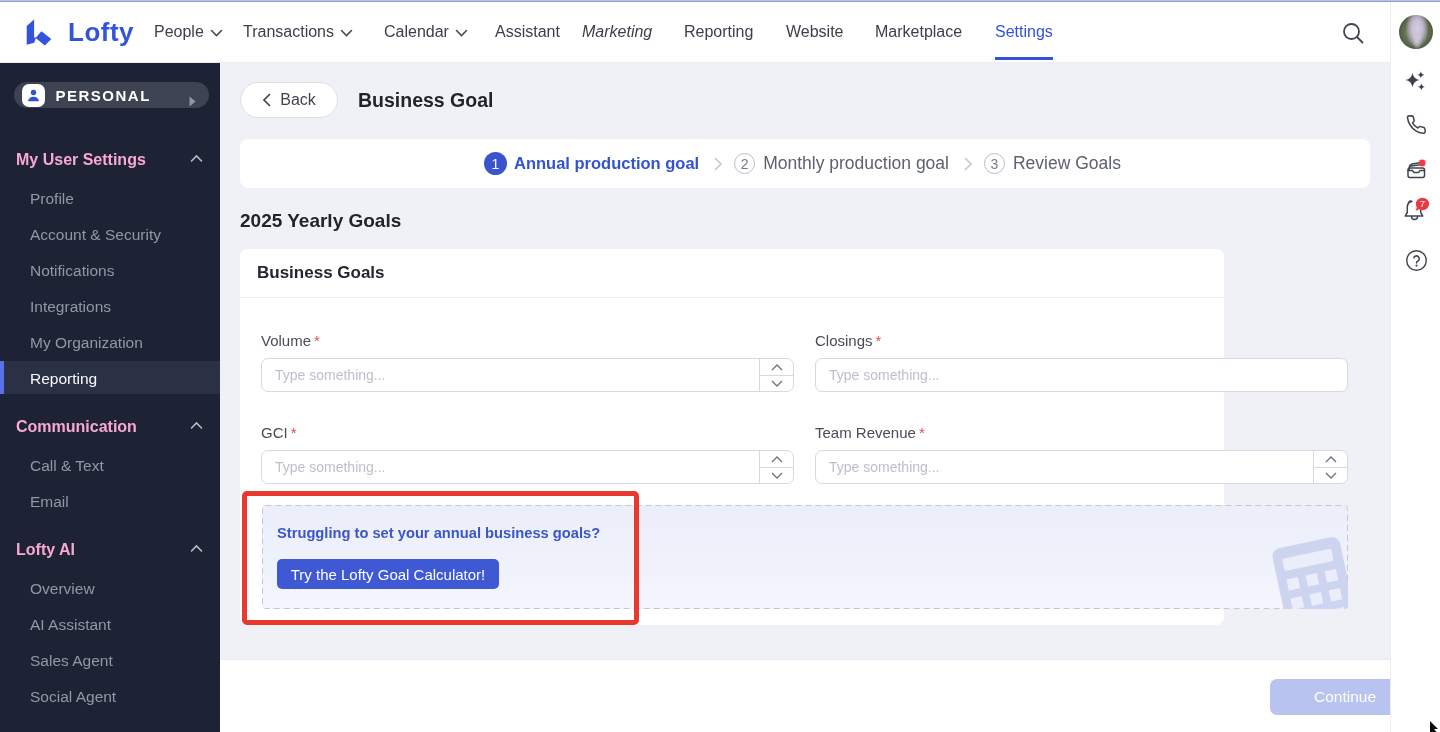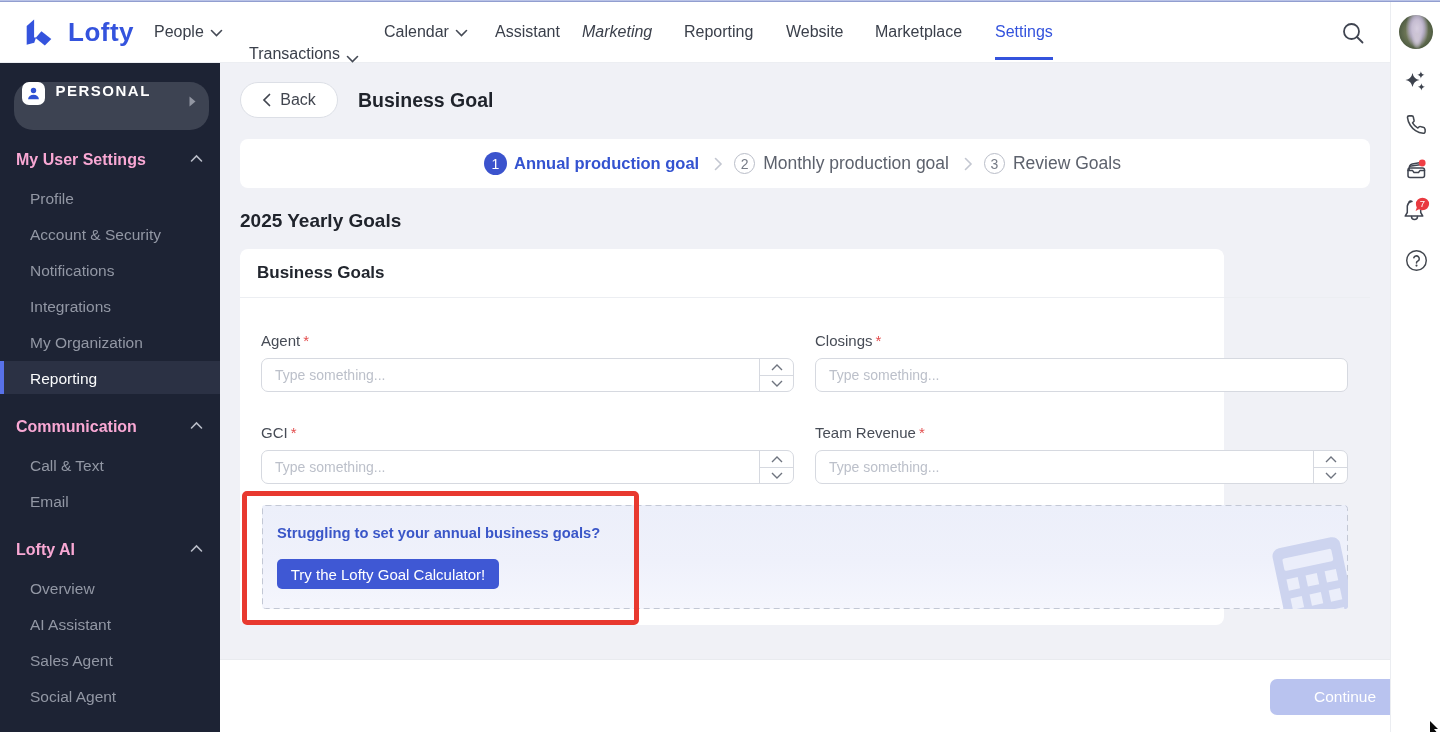"Transactions" div.nav-item { align-items: flex-end -> none; left: 249px -> 243px }
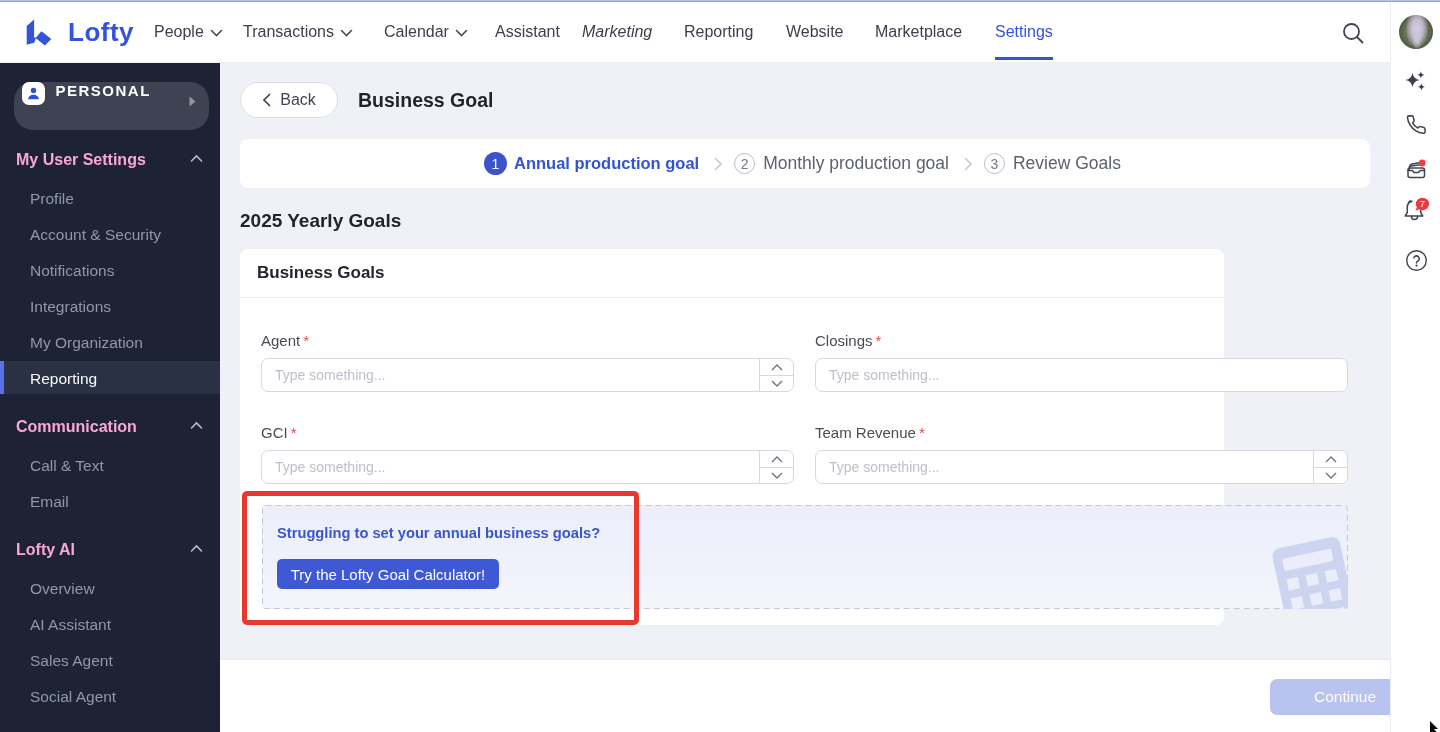"PERSONAL" .pill { align-items: none -> center; height: 48px -> 26px }
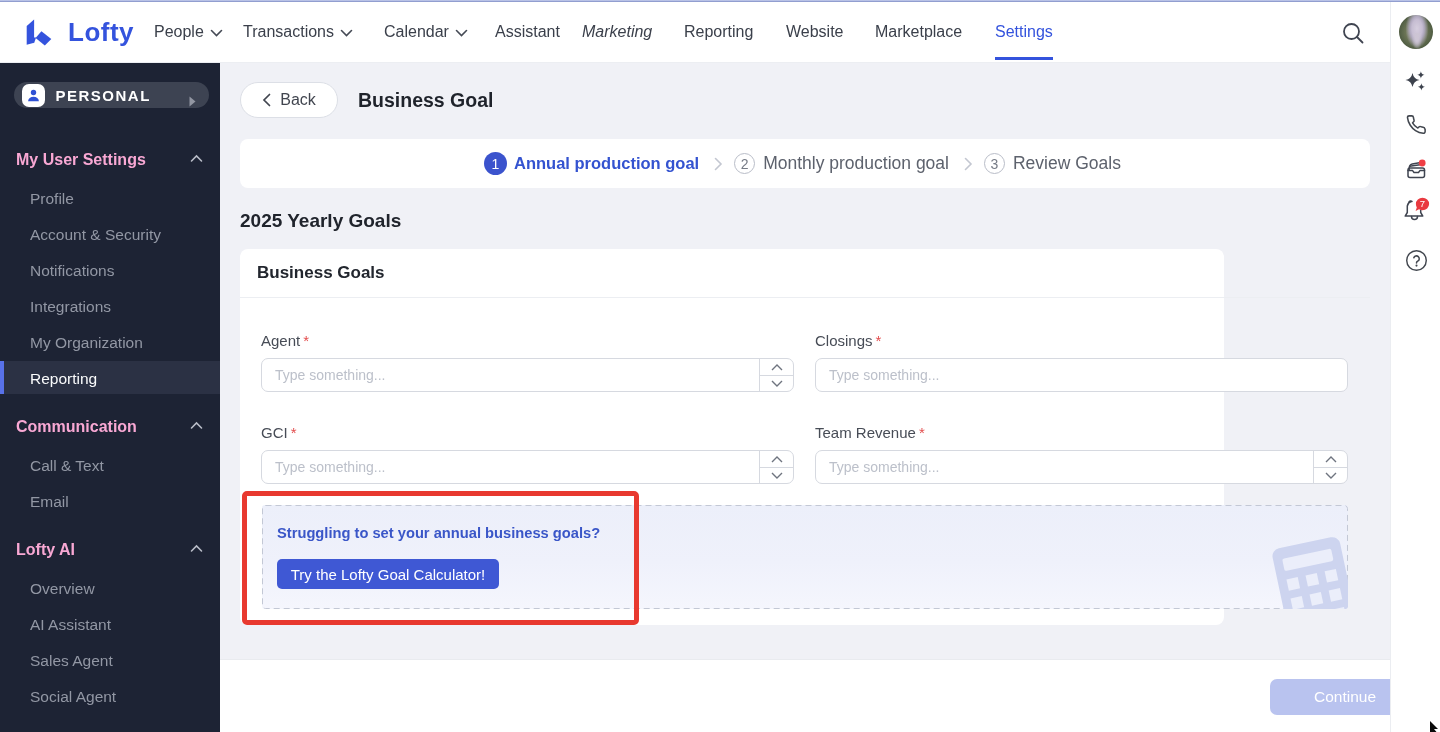"Agent" b { text: Agent -> Volume }
